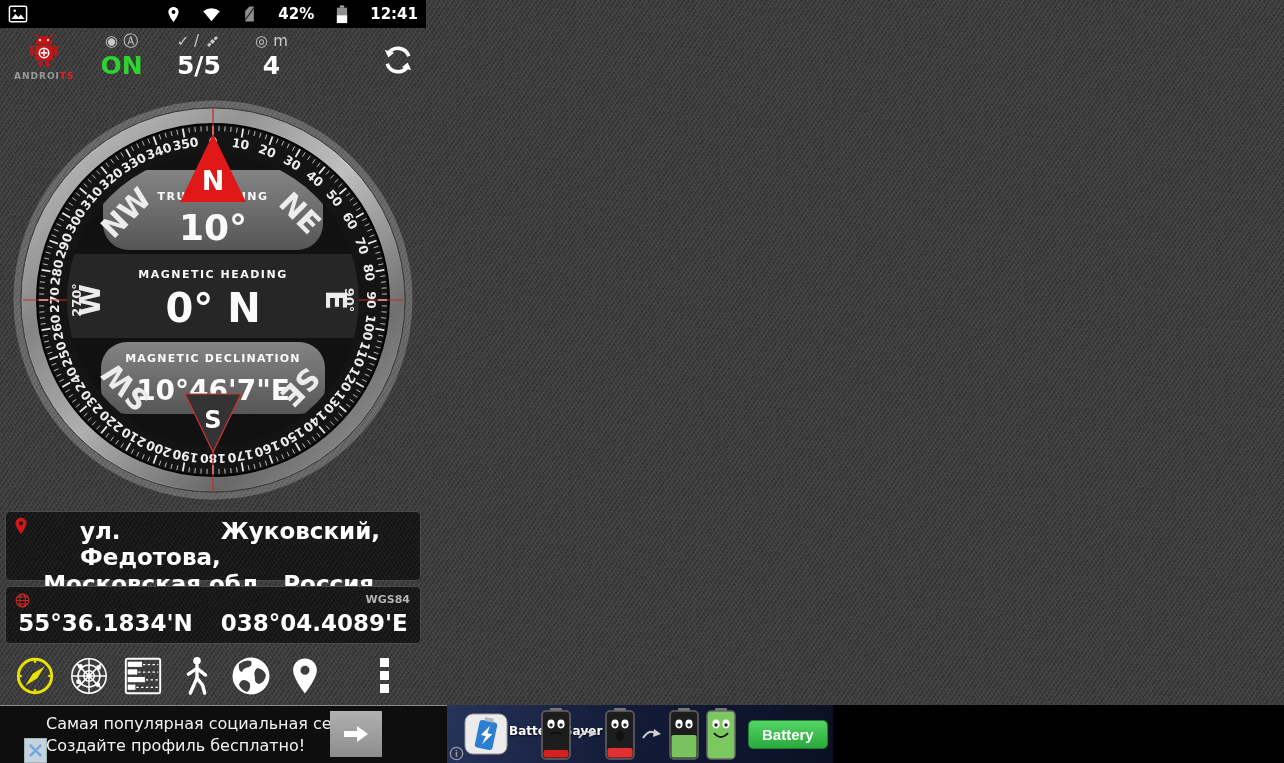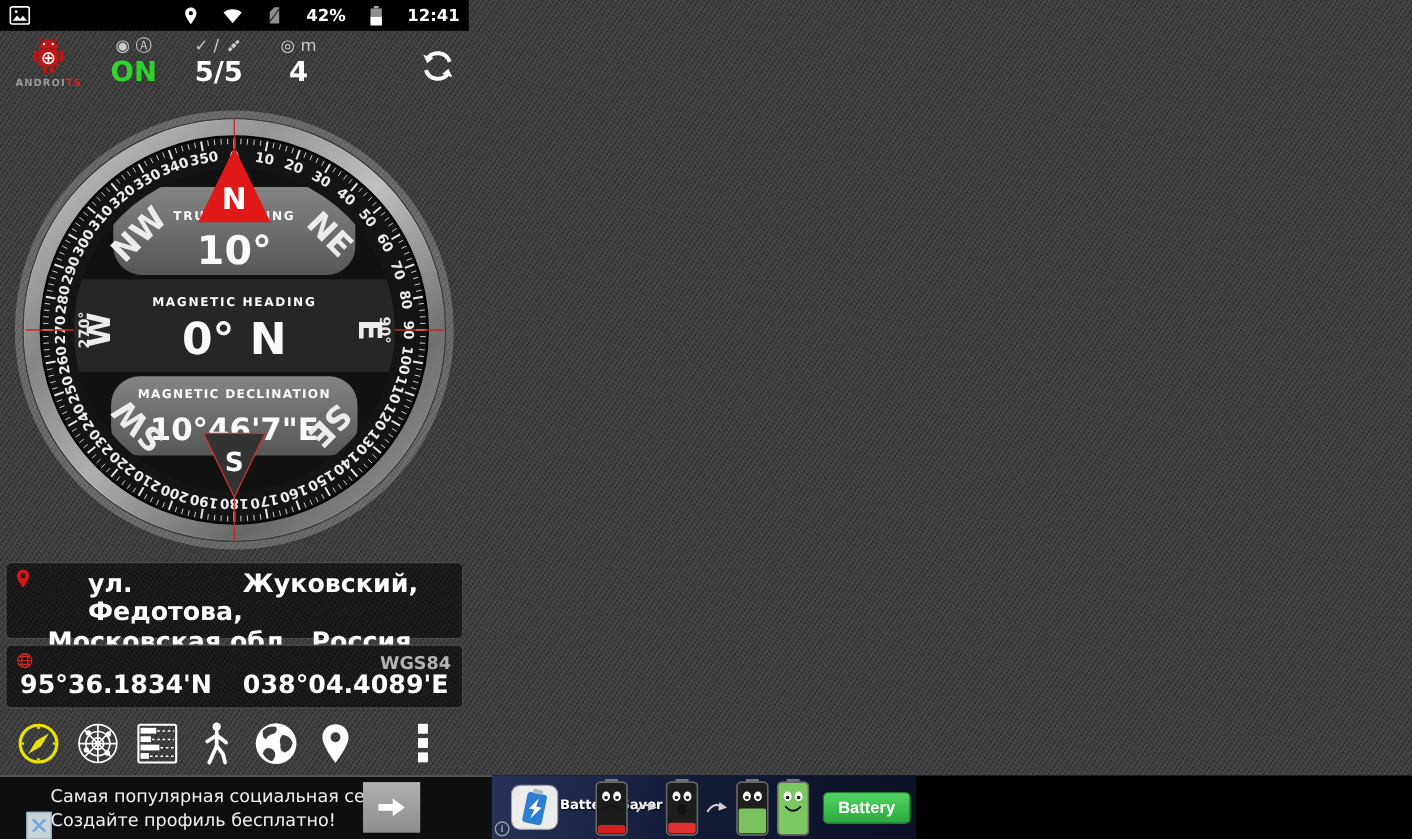"WGS84" .datum { font-size: 16px -> 11px }
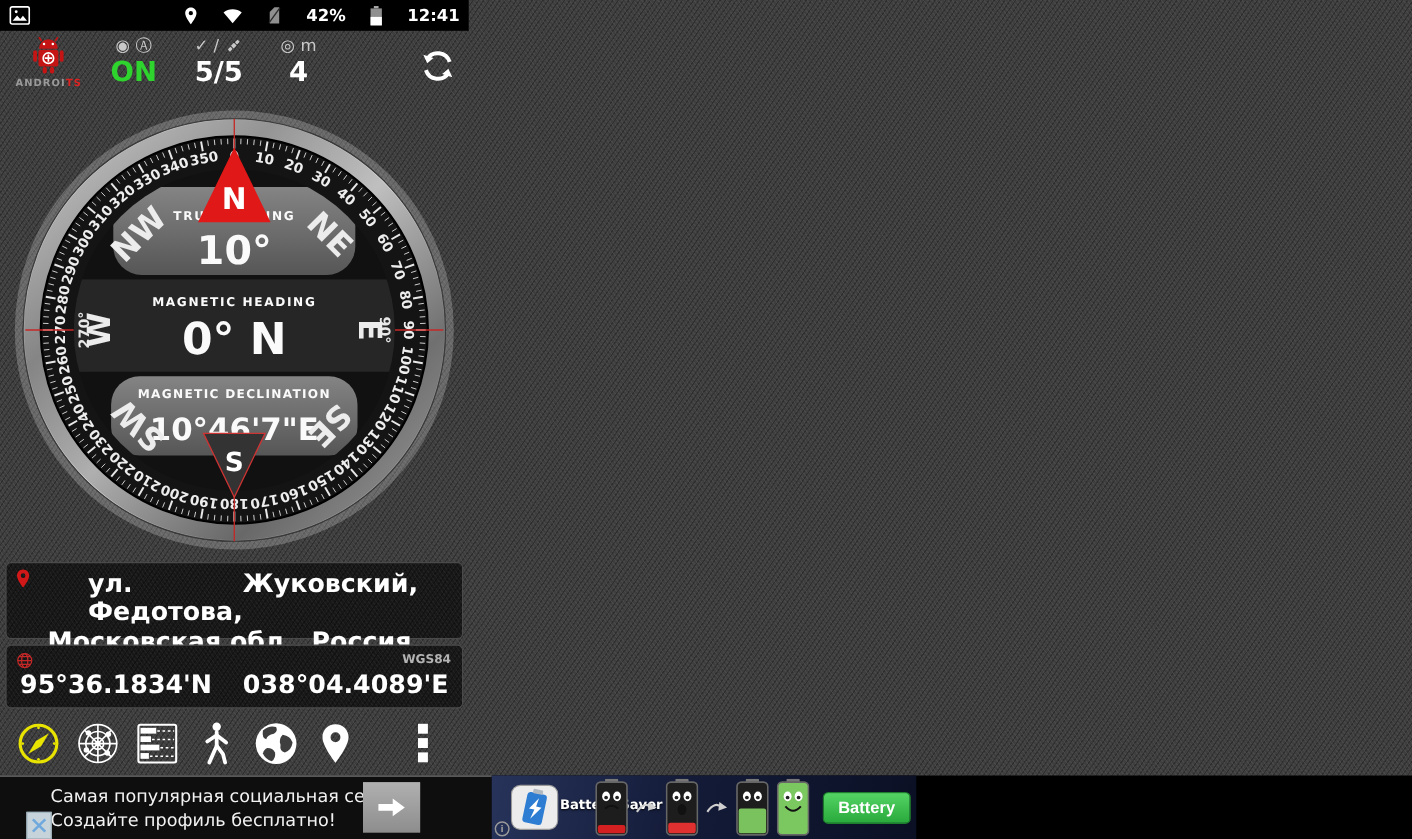"95°36.1834'N" span { text: 95 -> 55 }
